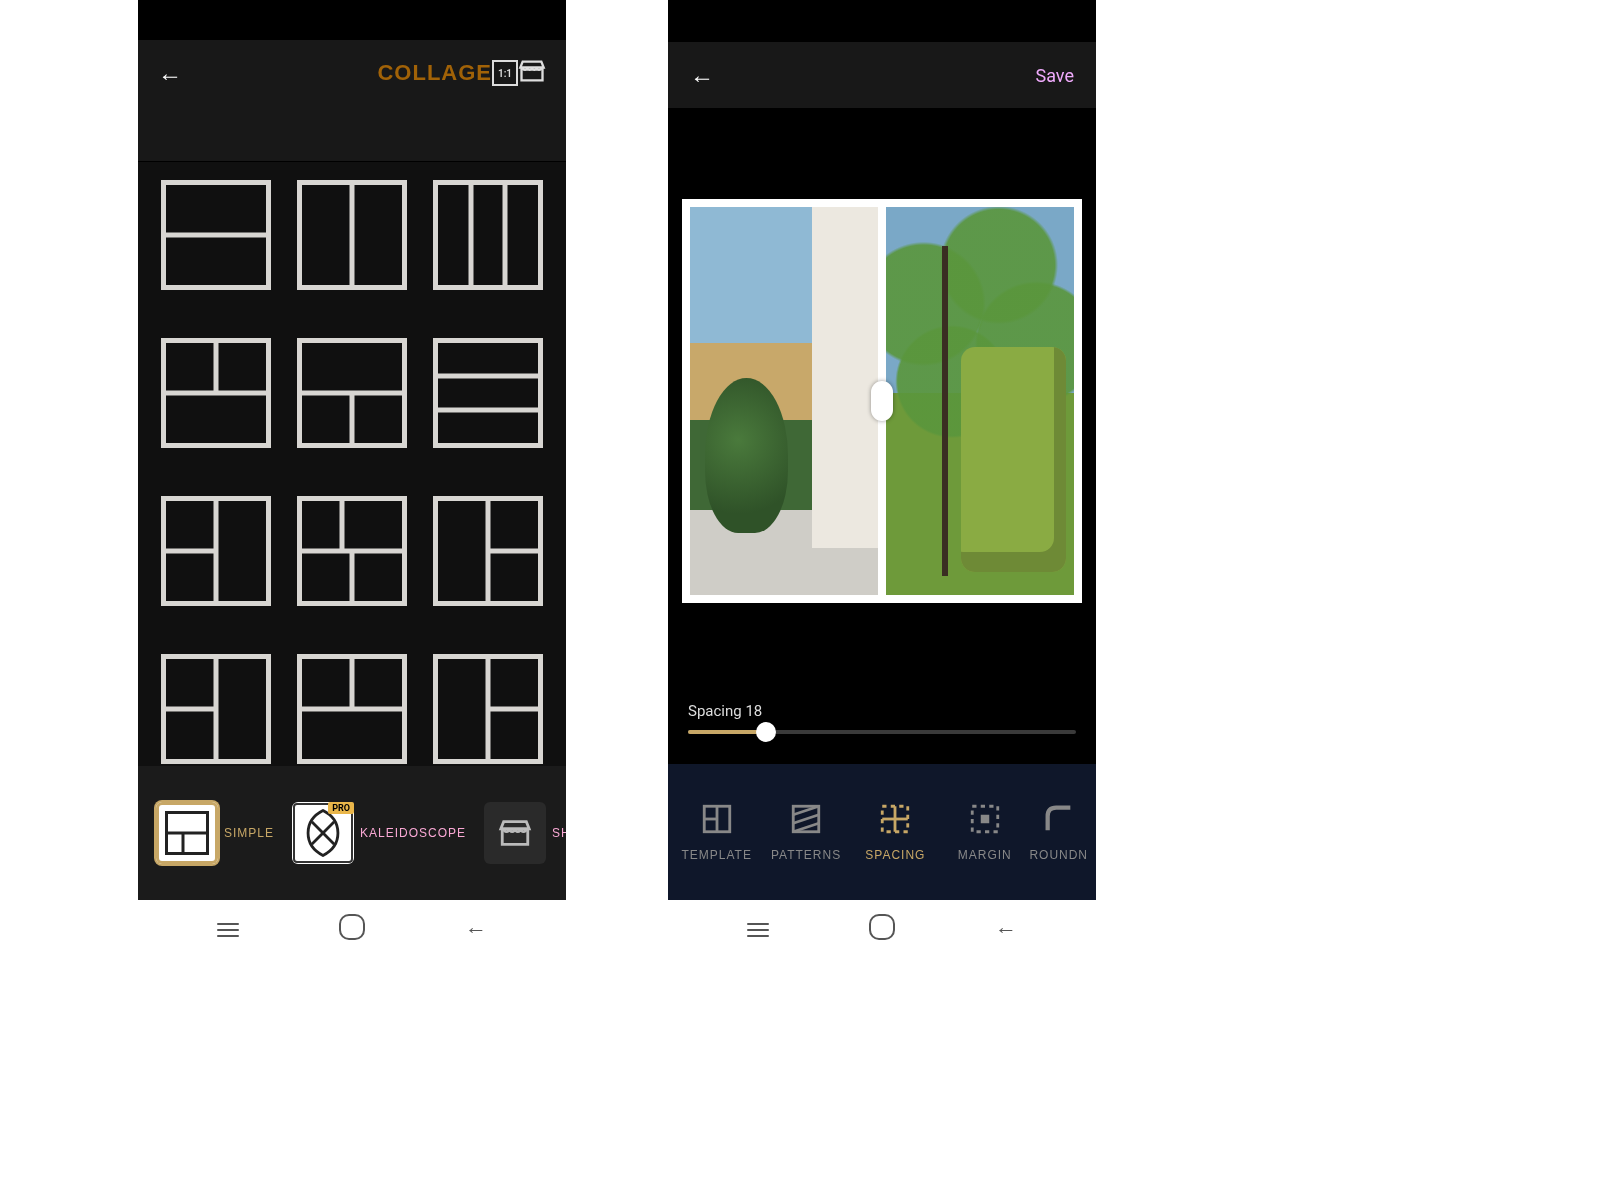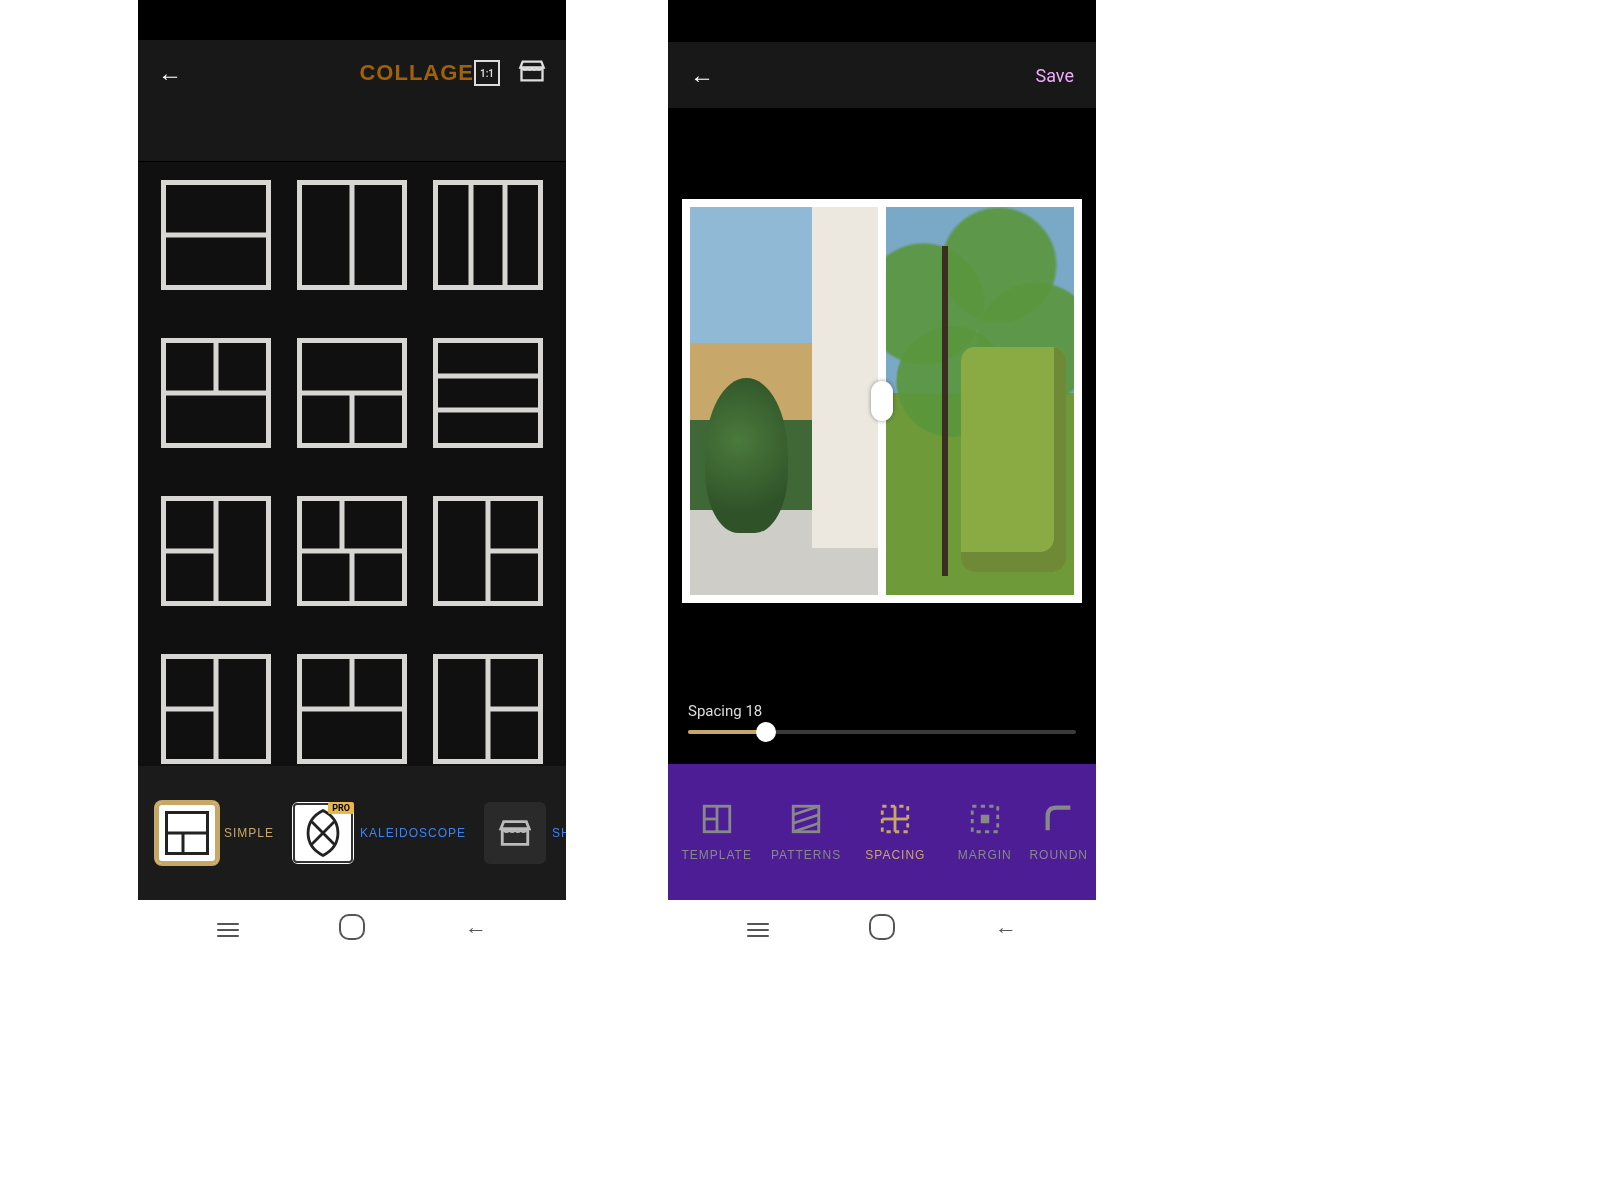"1:1" .header-l .ricons { gap: 18px -> none }
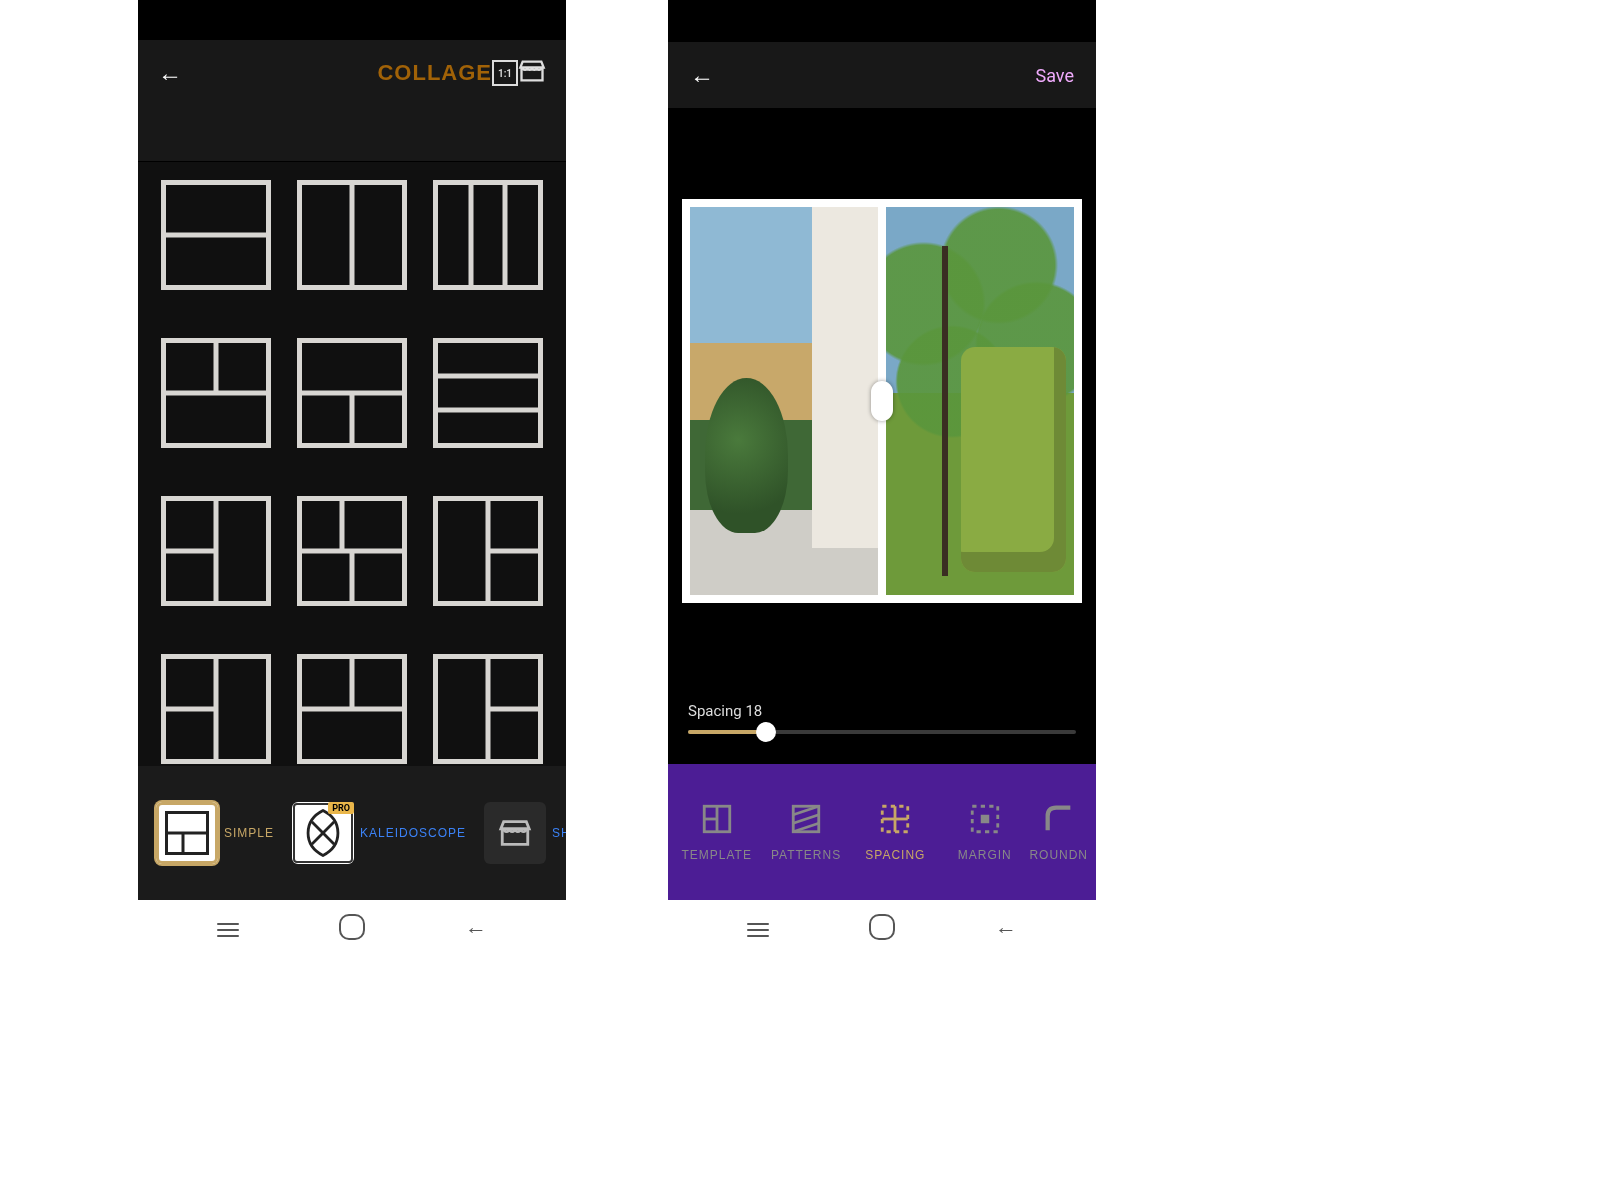"KALEIDOSCOPE" .bl-label { color: #3b82f6 -> #f9a8d4 }
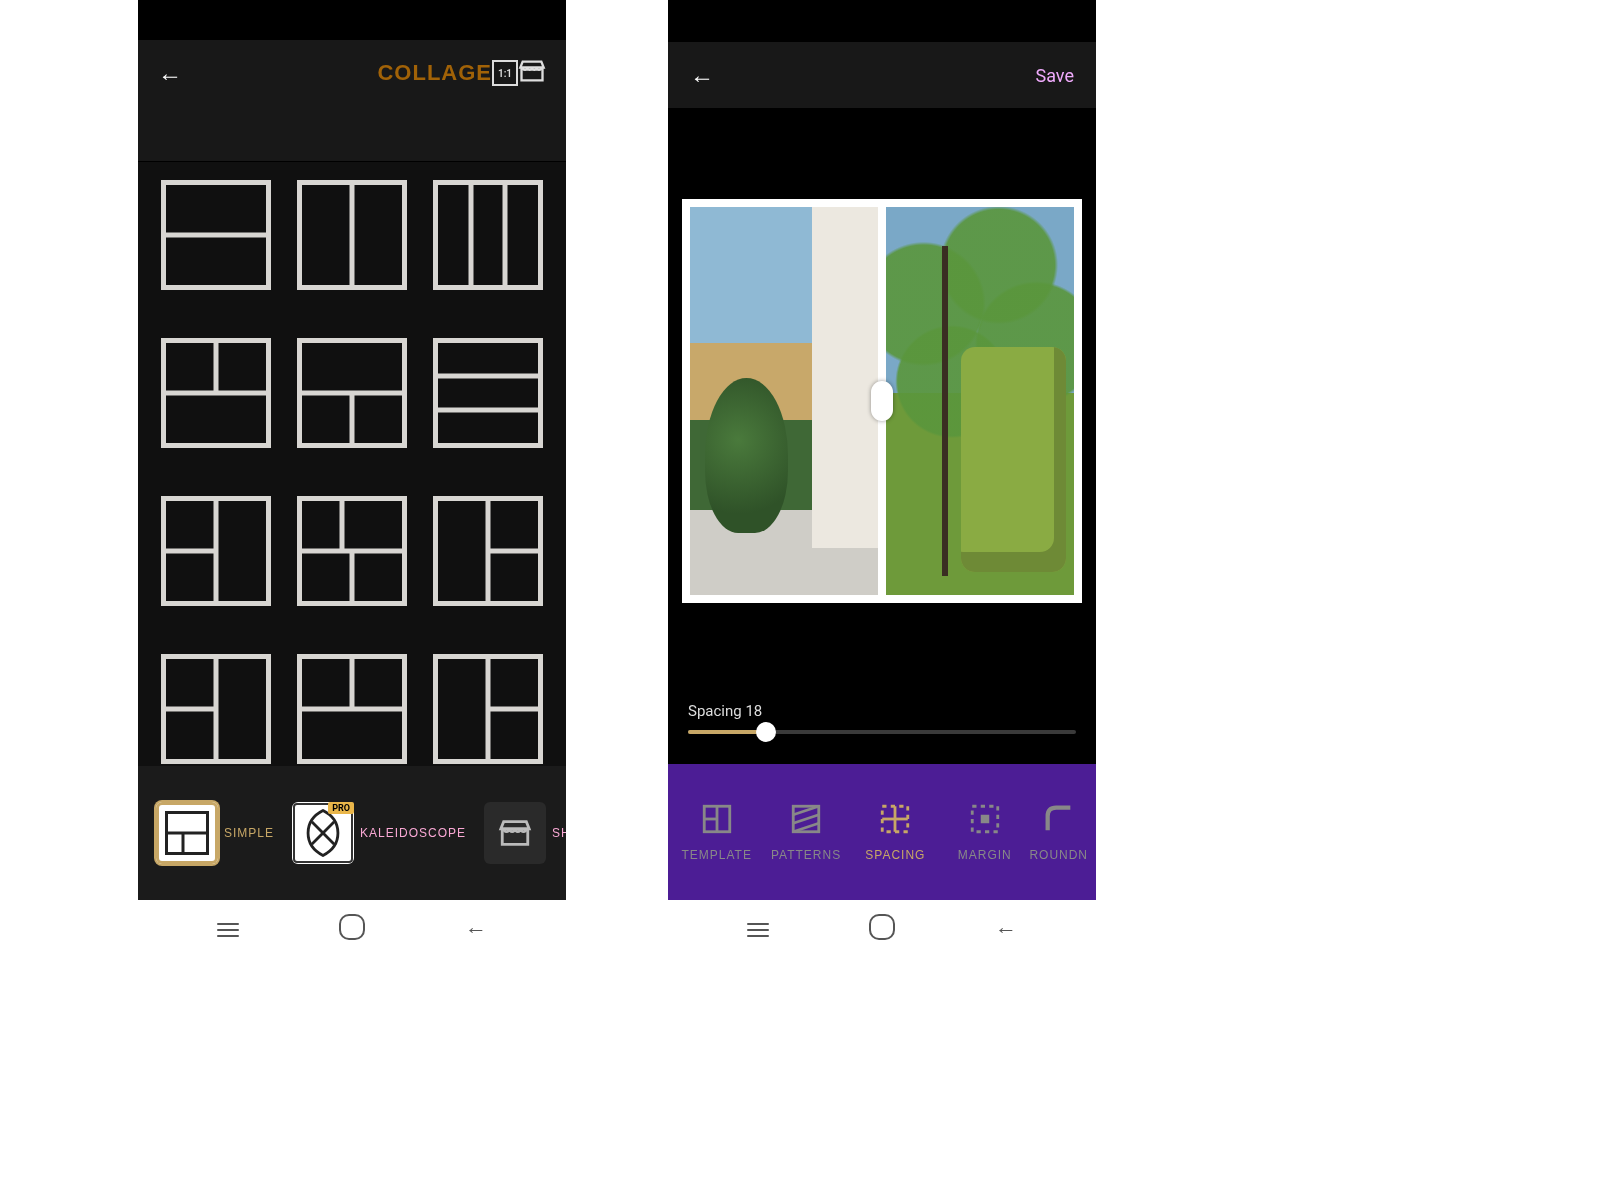"TEMPLATE" .tools-r { background: #4c1d95 -> #0f172a }
